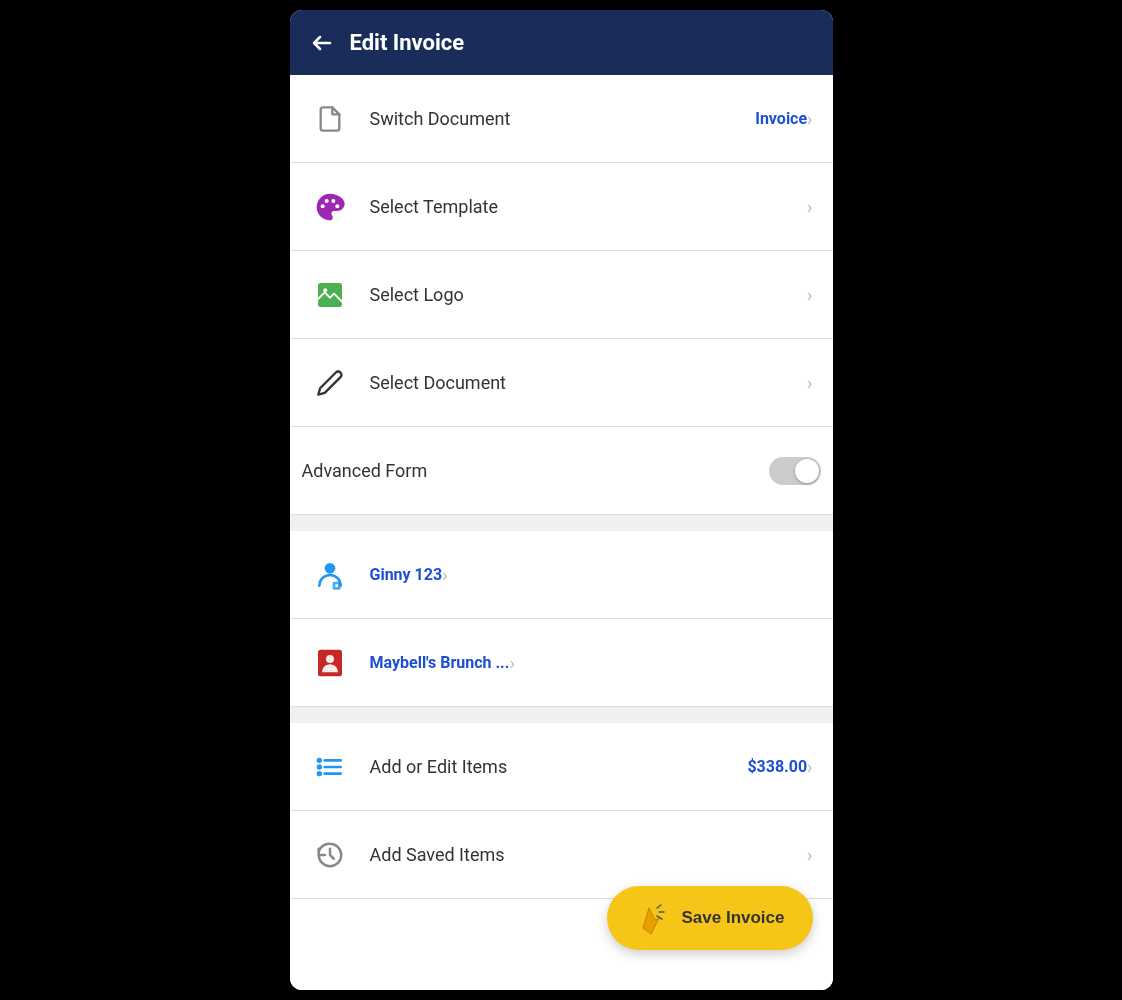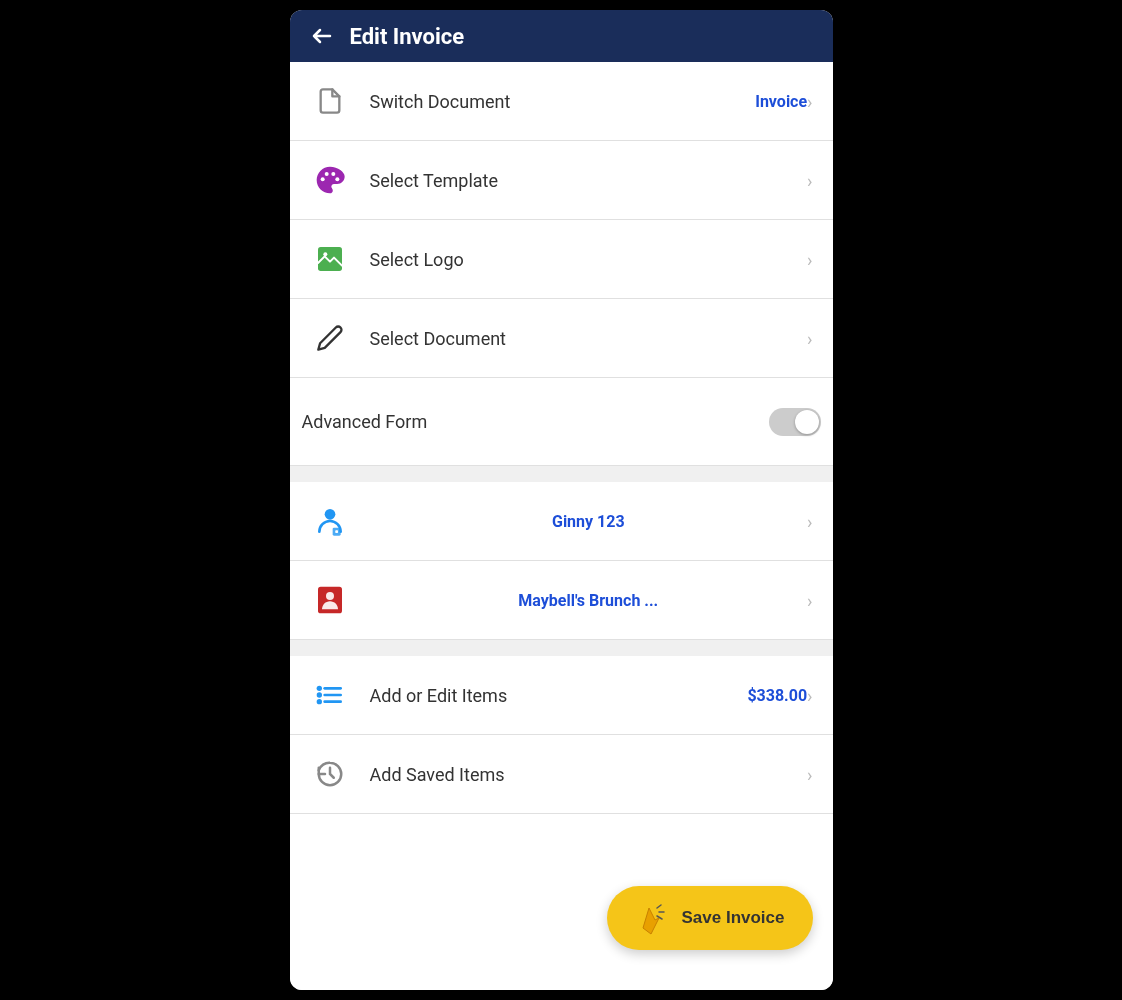"Edit Invoice" .header { height: 52px -> 65px }
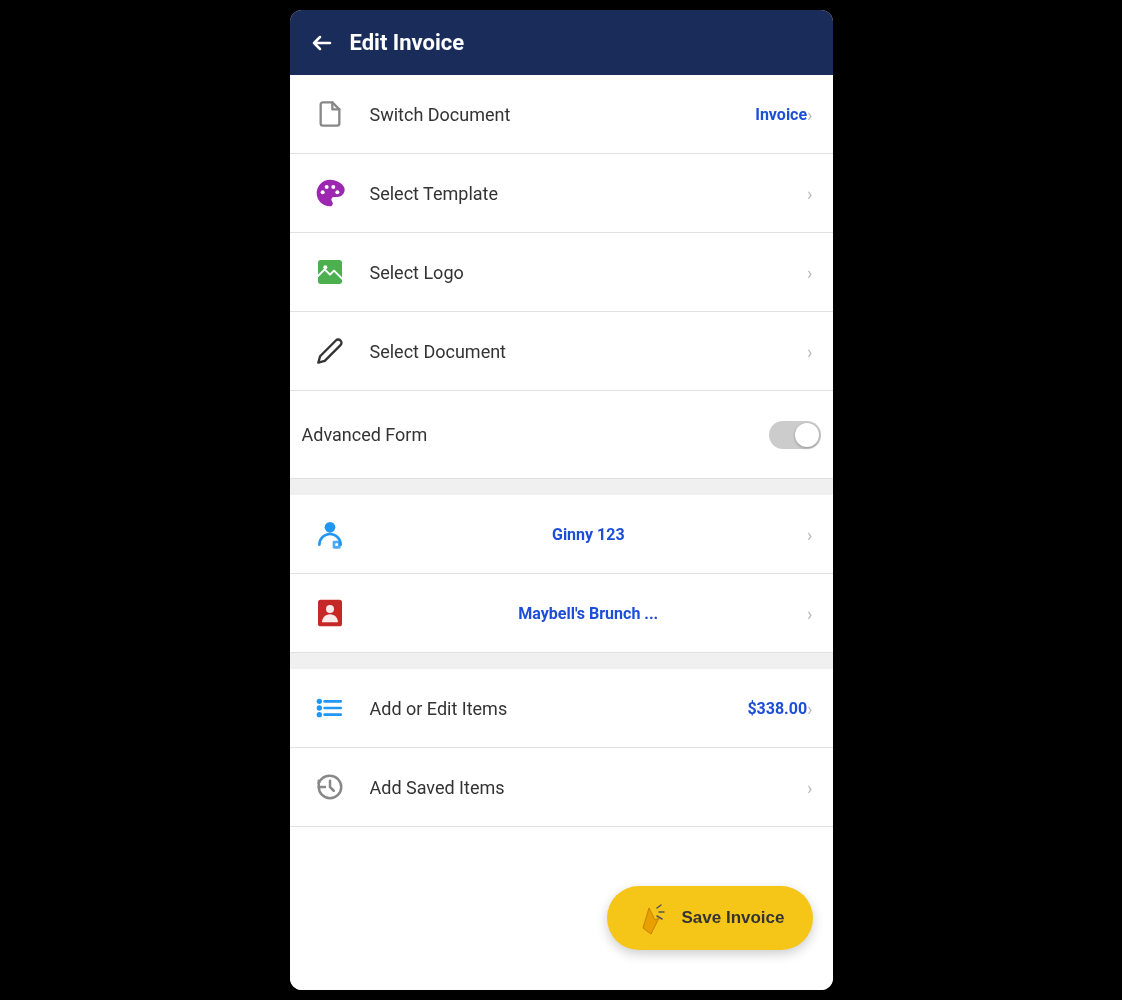"Switch Document" .menu-item { height: 79px -> 88px; justify-content: space-between -> none }
